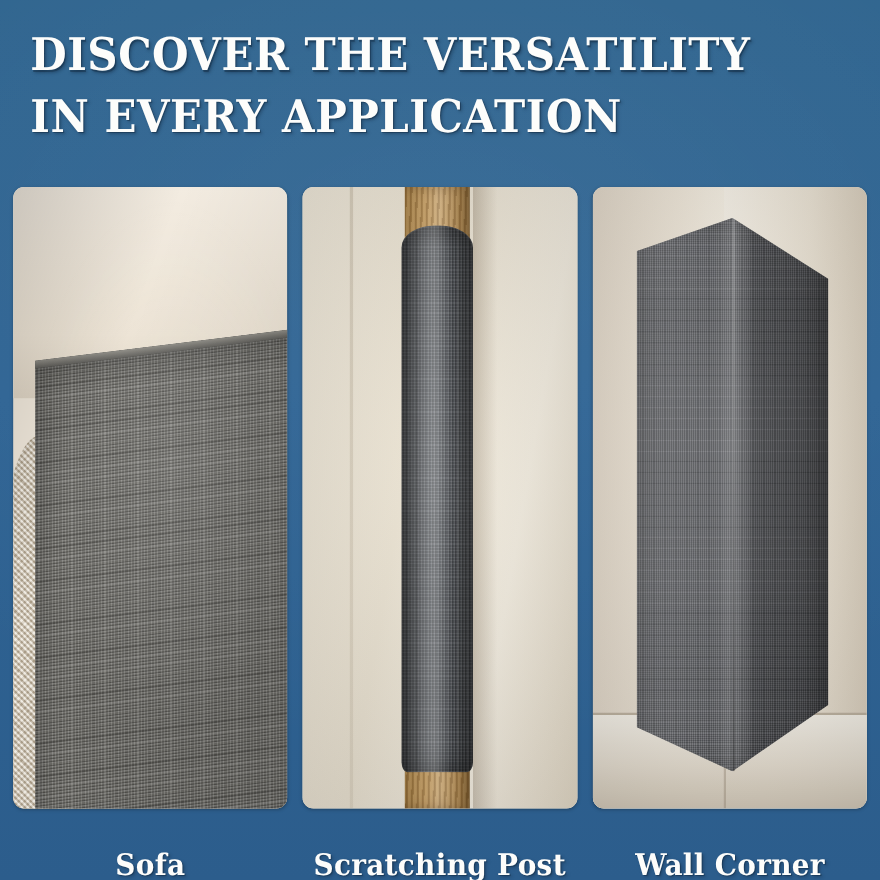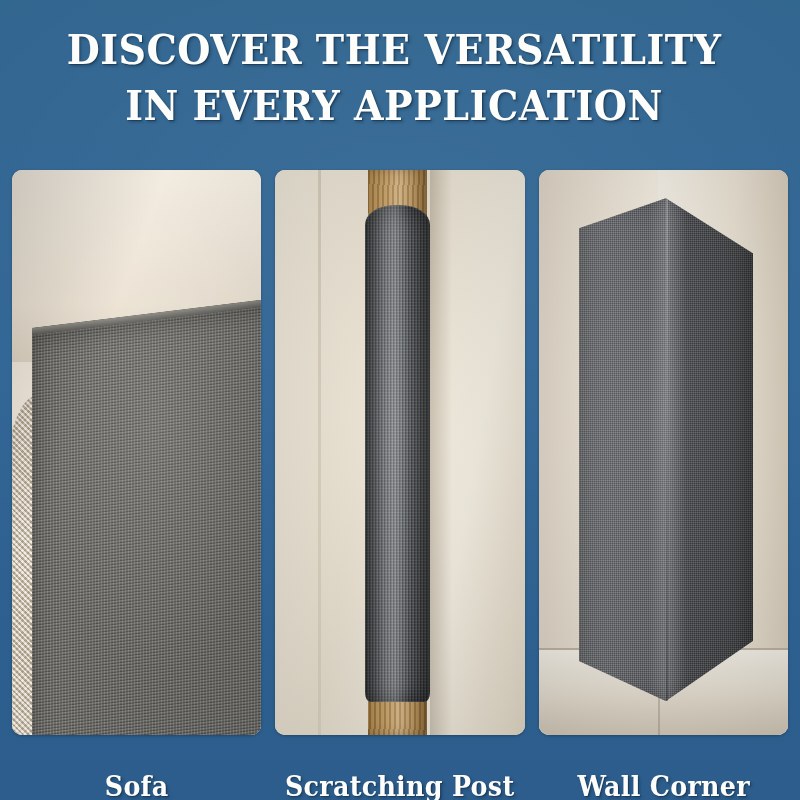"DISCOVER THE VERSATILITY" .headline { text-align: center -> left }
